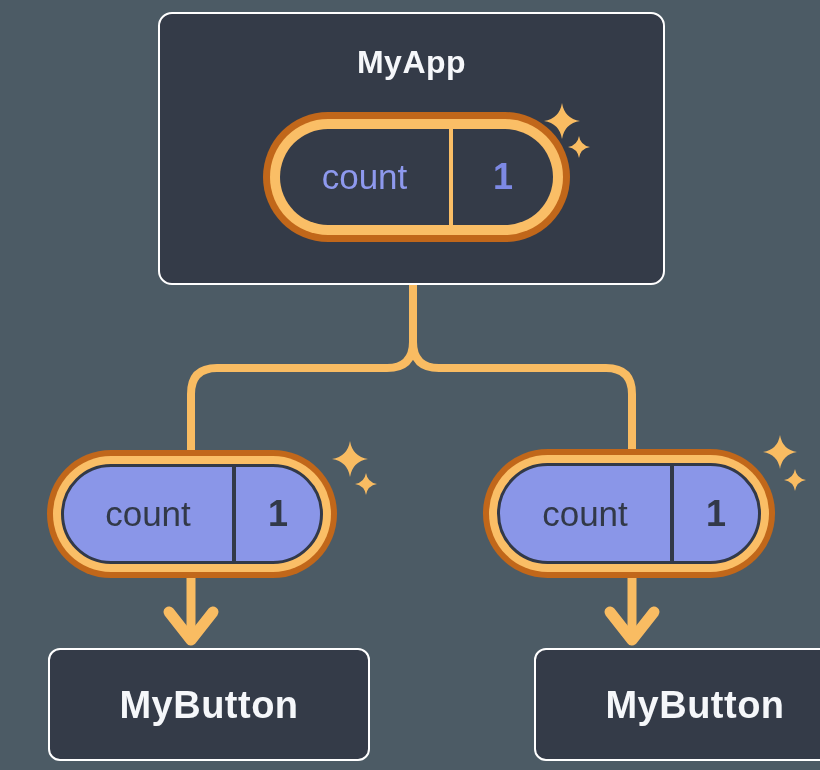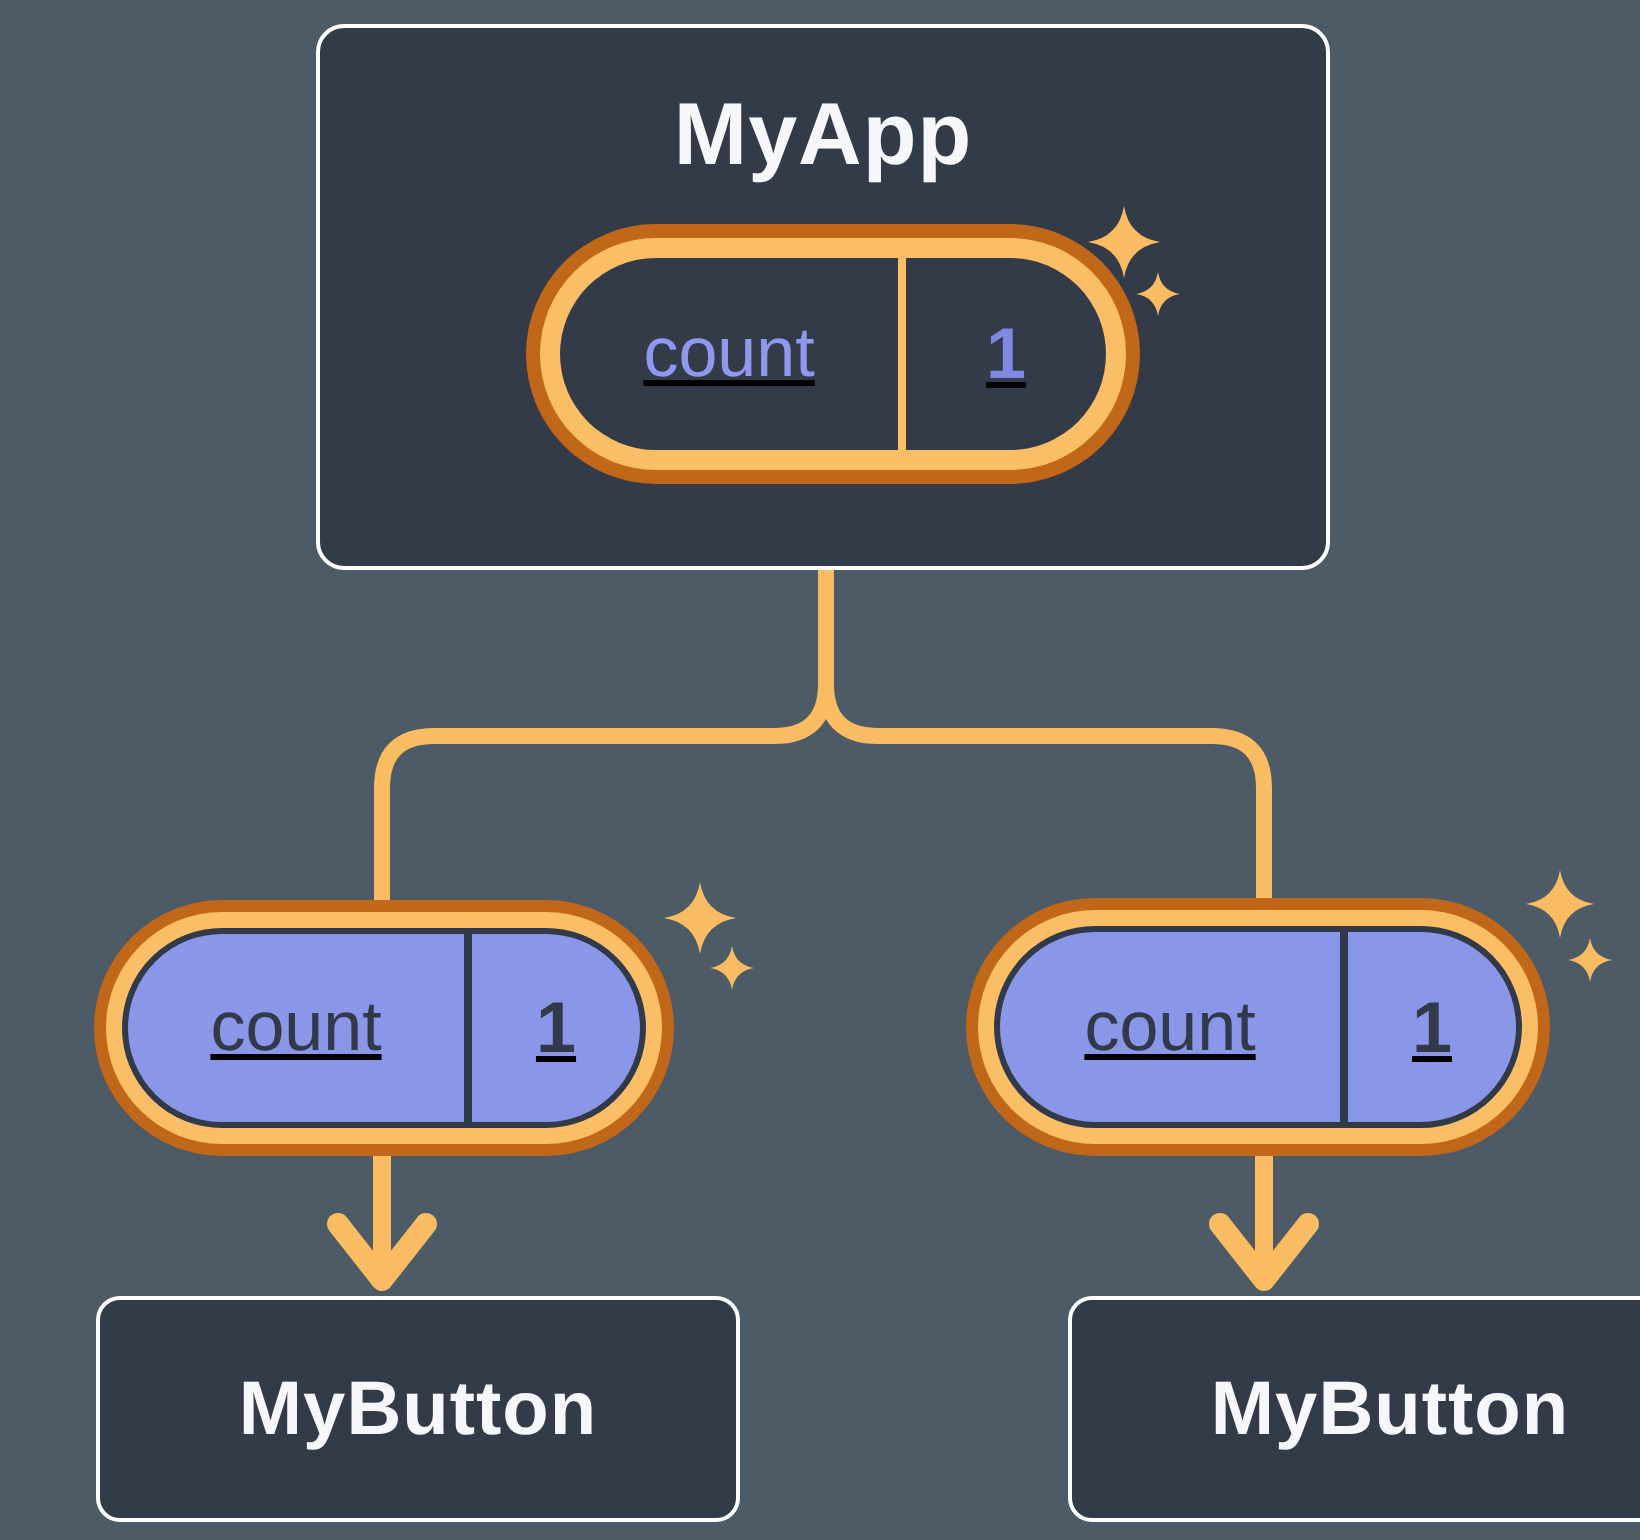"MyApp" .node-title { font-size: 44px -> 32px }
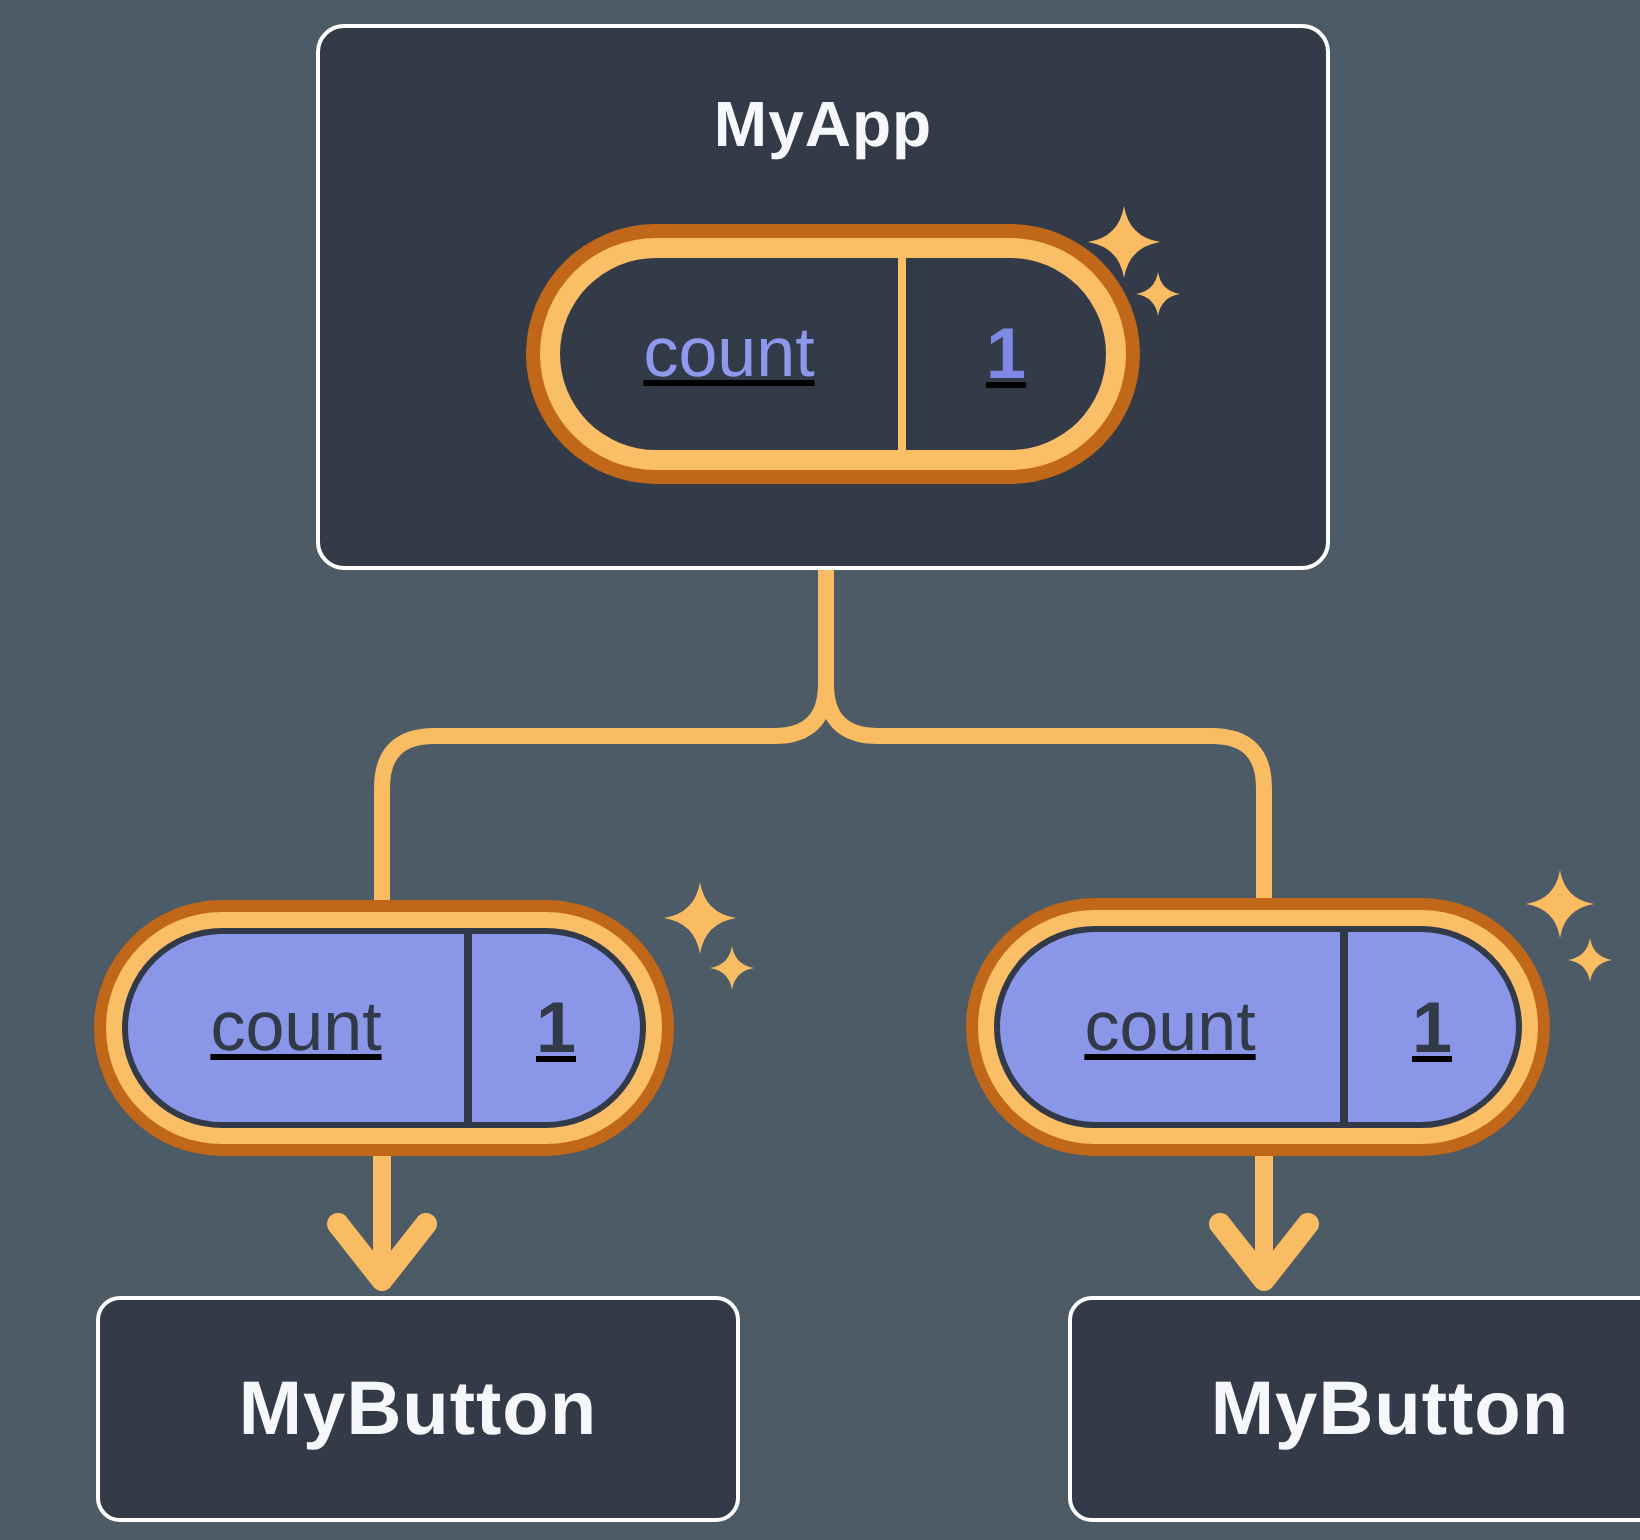"count" .pill-mid { text-decoration: underline -> none }
